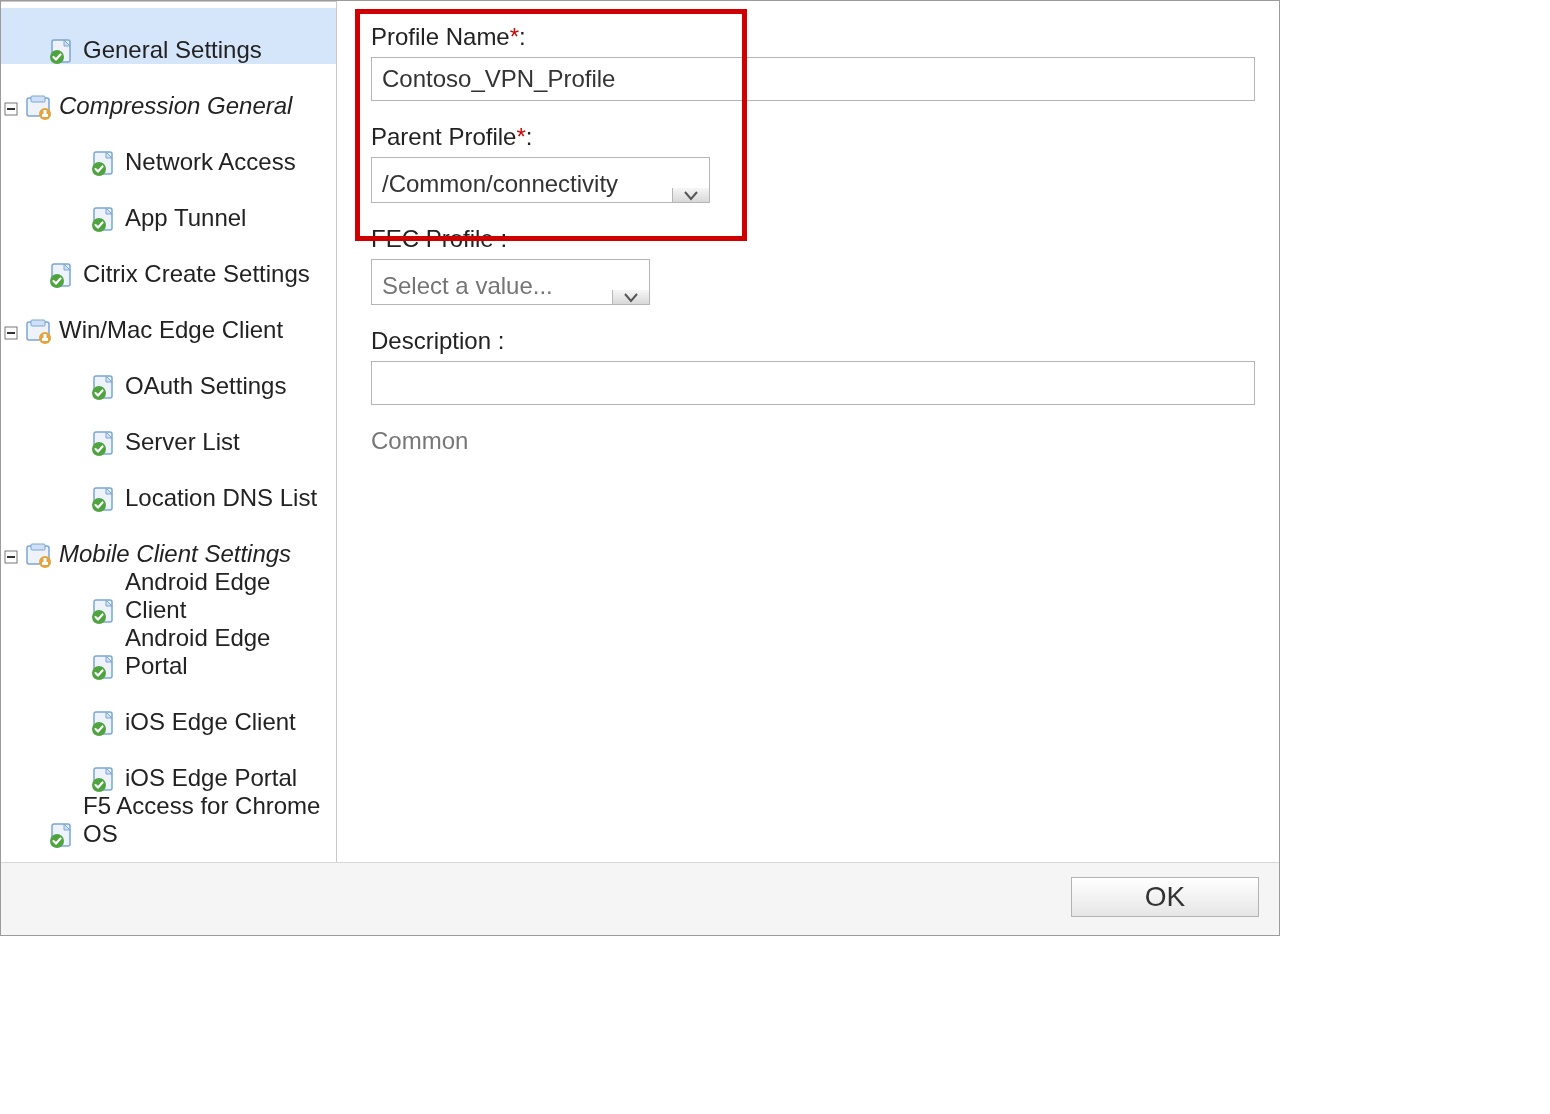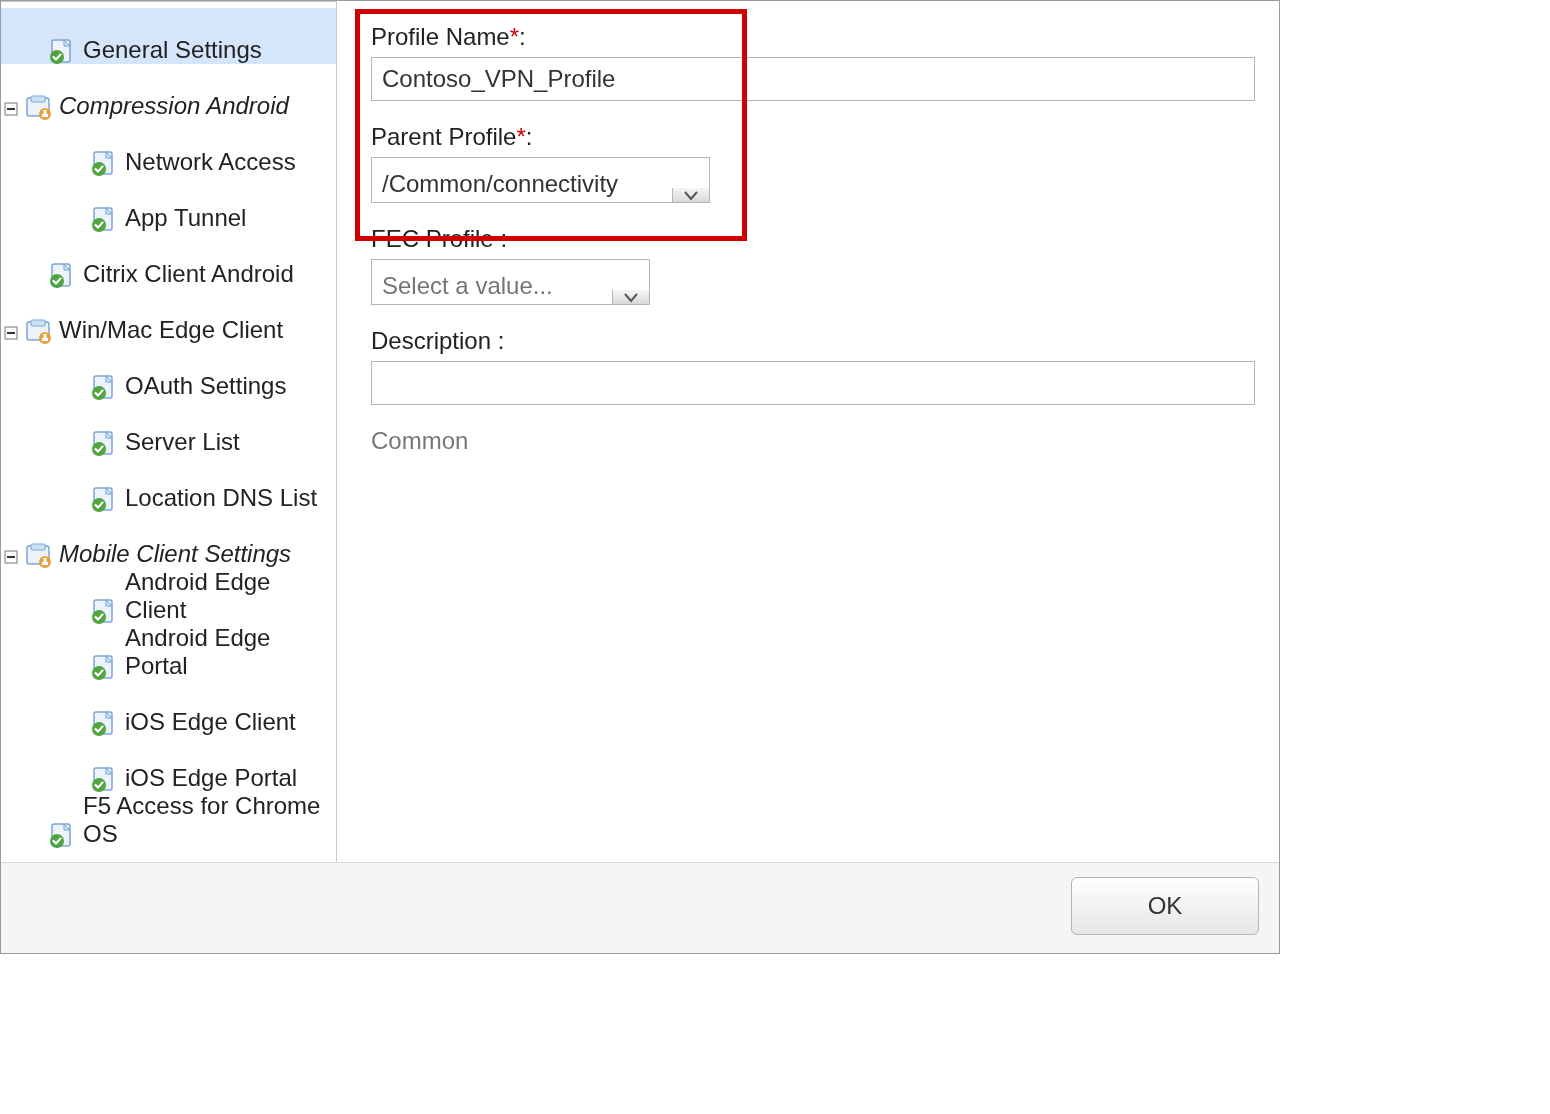"Compression Android" span.label-italic { text: Android -> General }
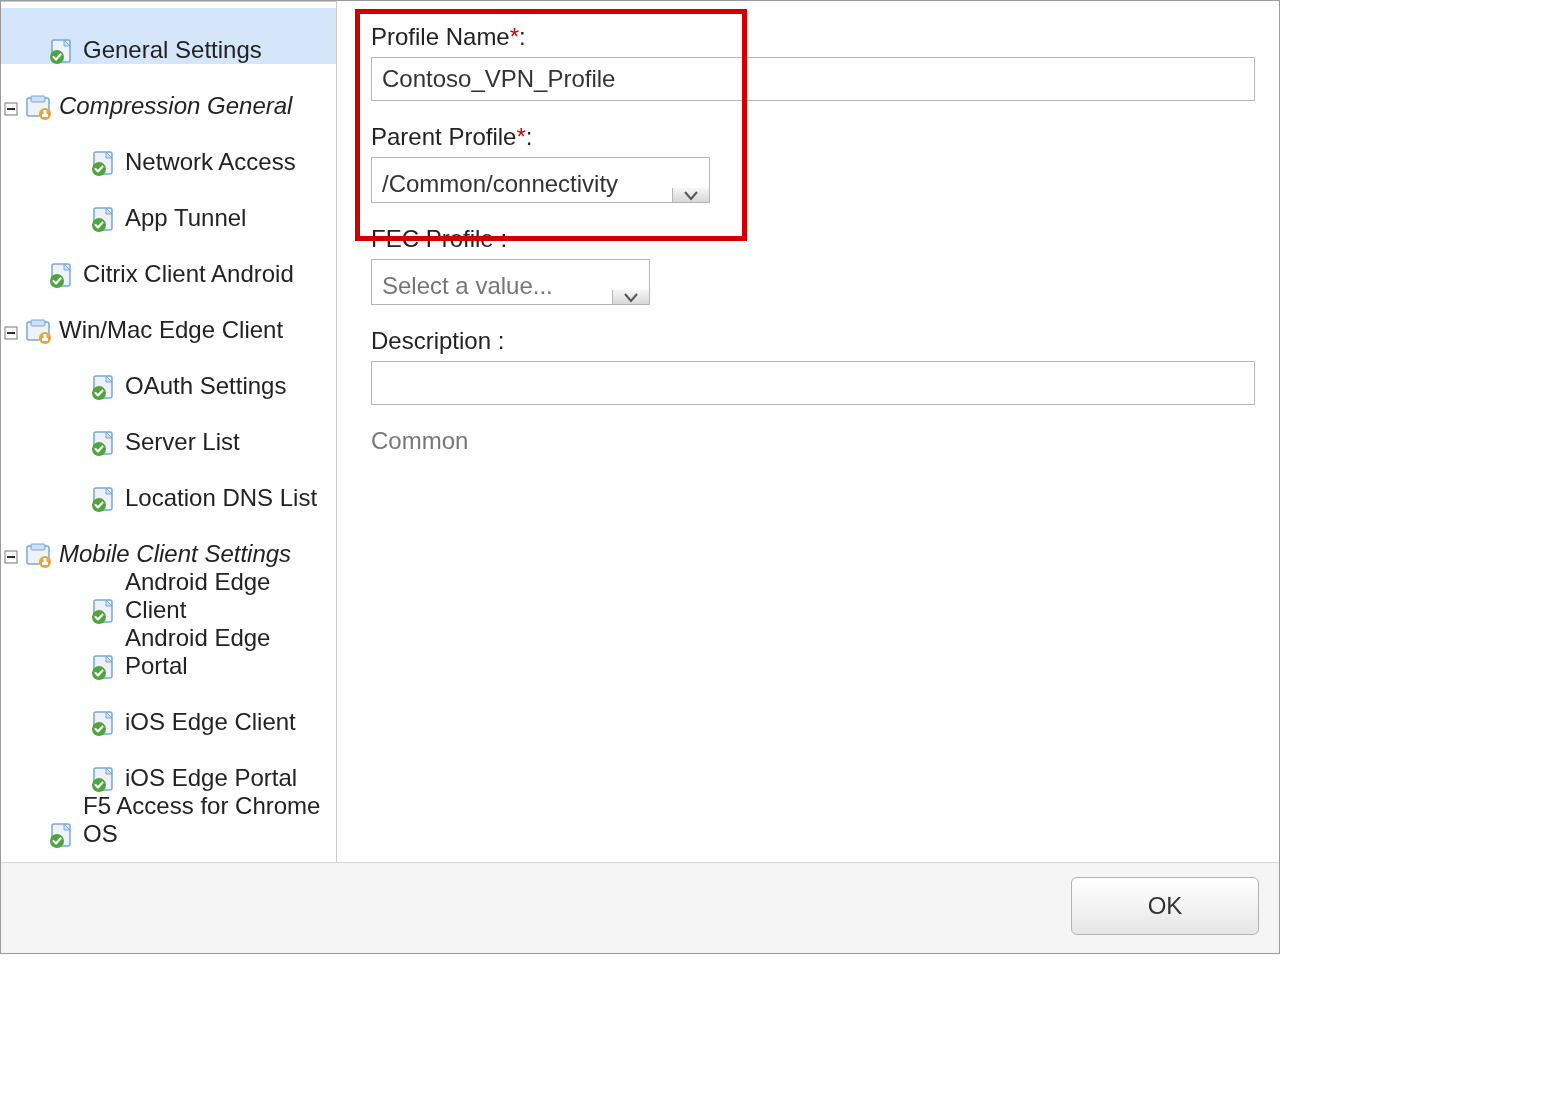"Citrix Client Android" span { text: Client Android -> Create Settings }
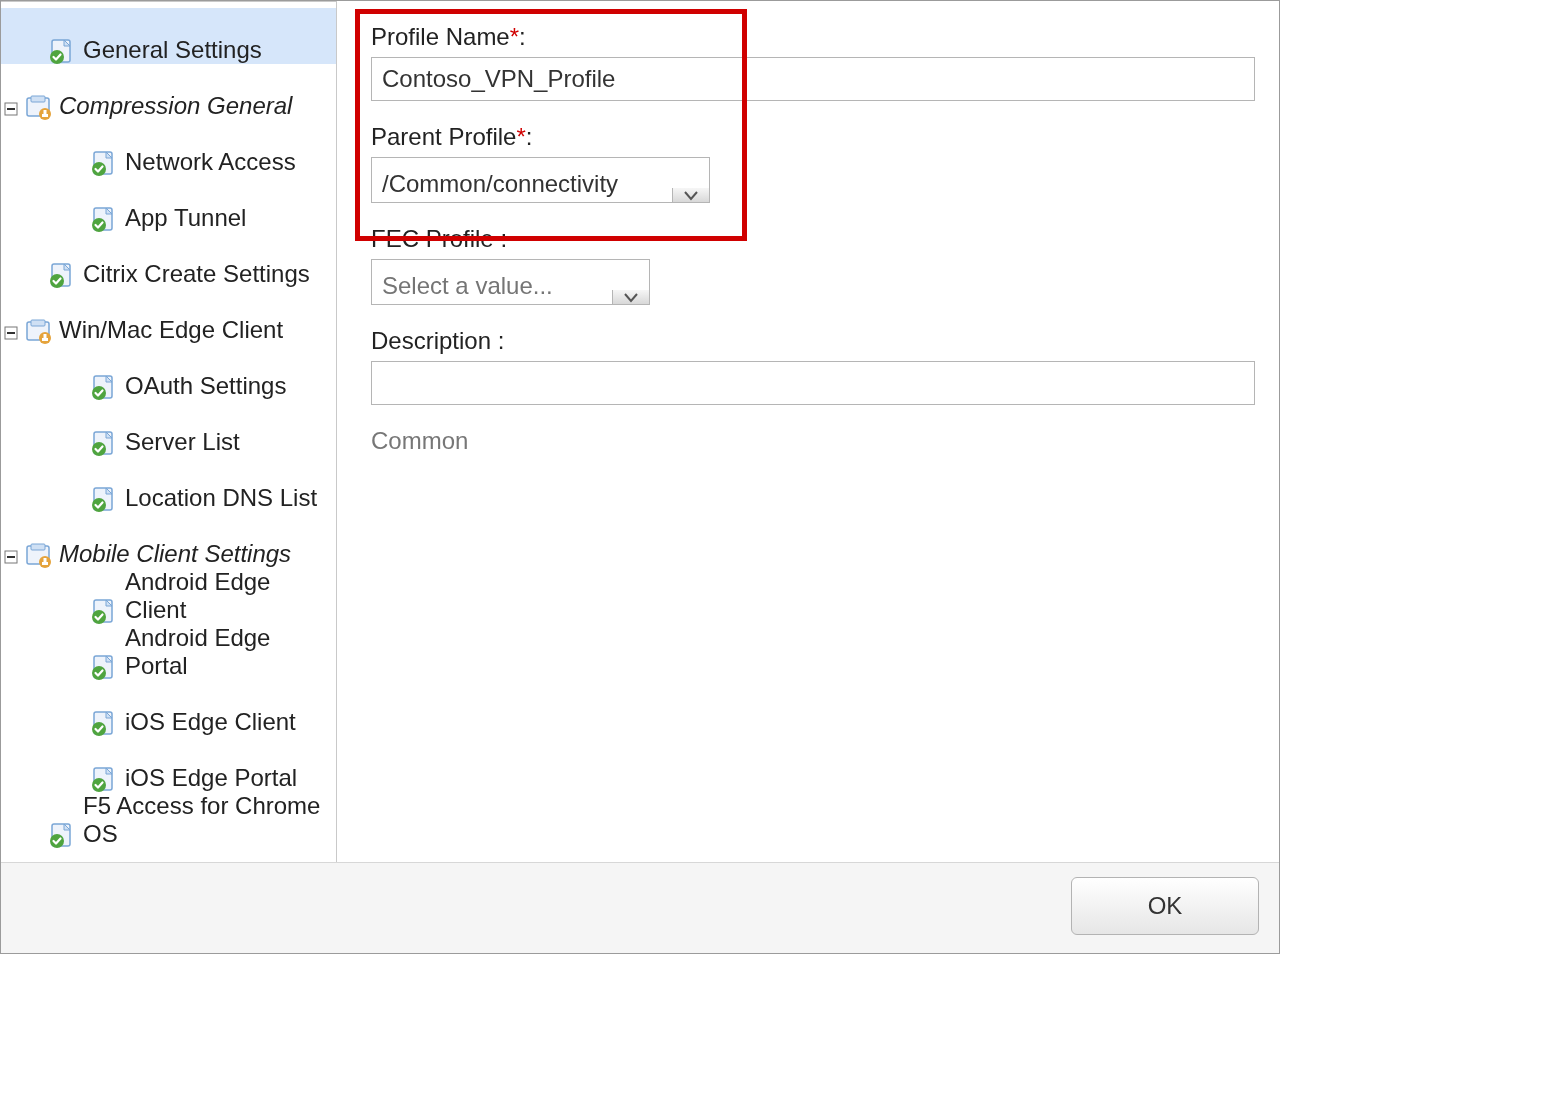"OK" .btn { border-radius: 6px -> 0; font-size: 24px -> 28px; height: 58px -> 40px }
